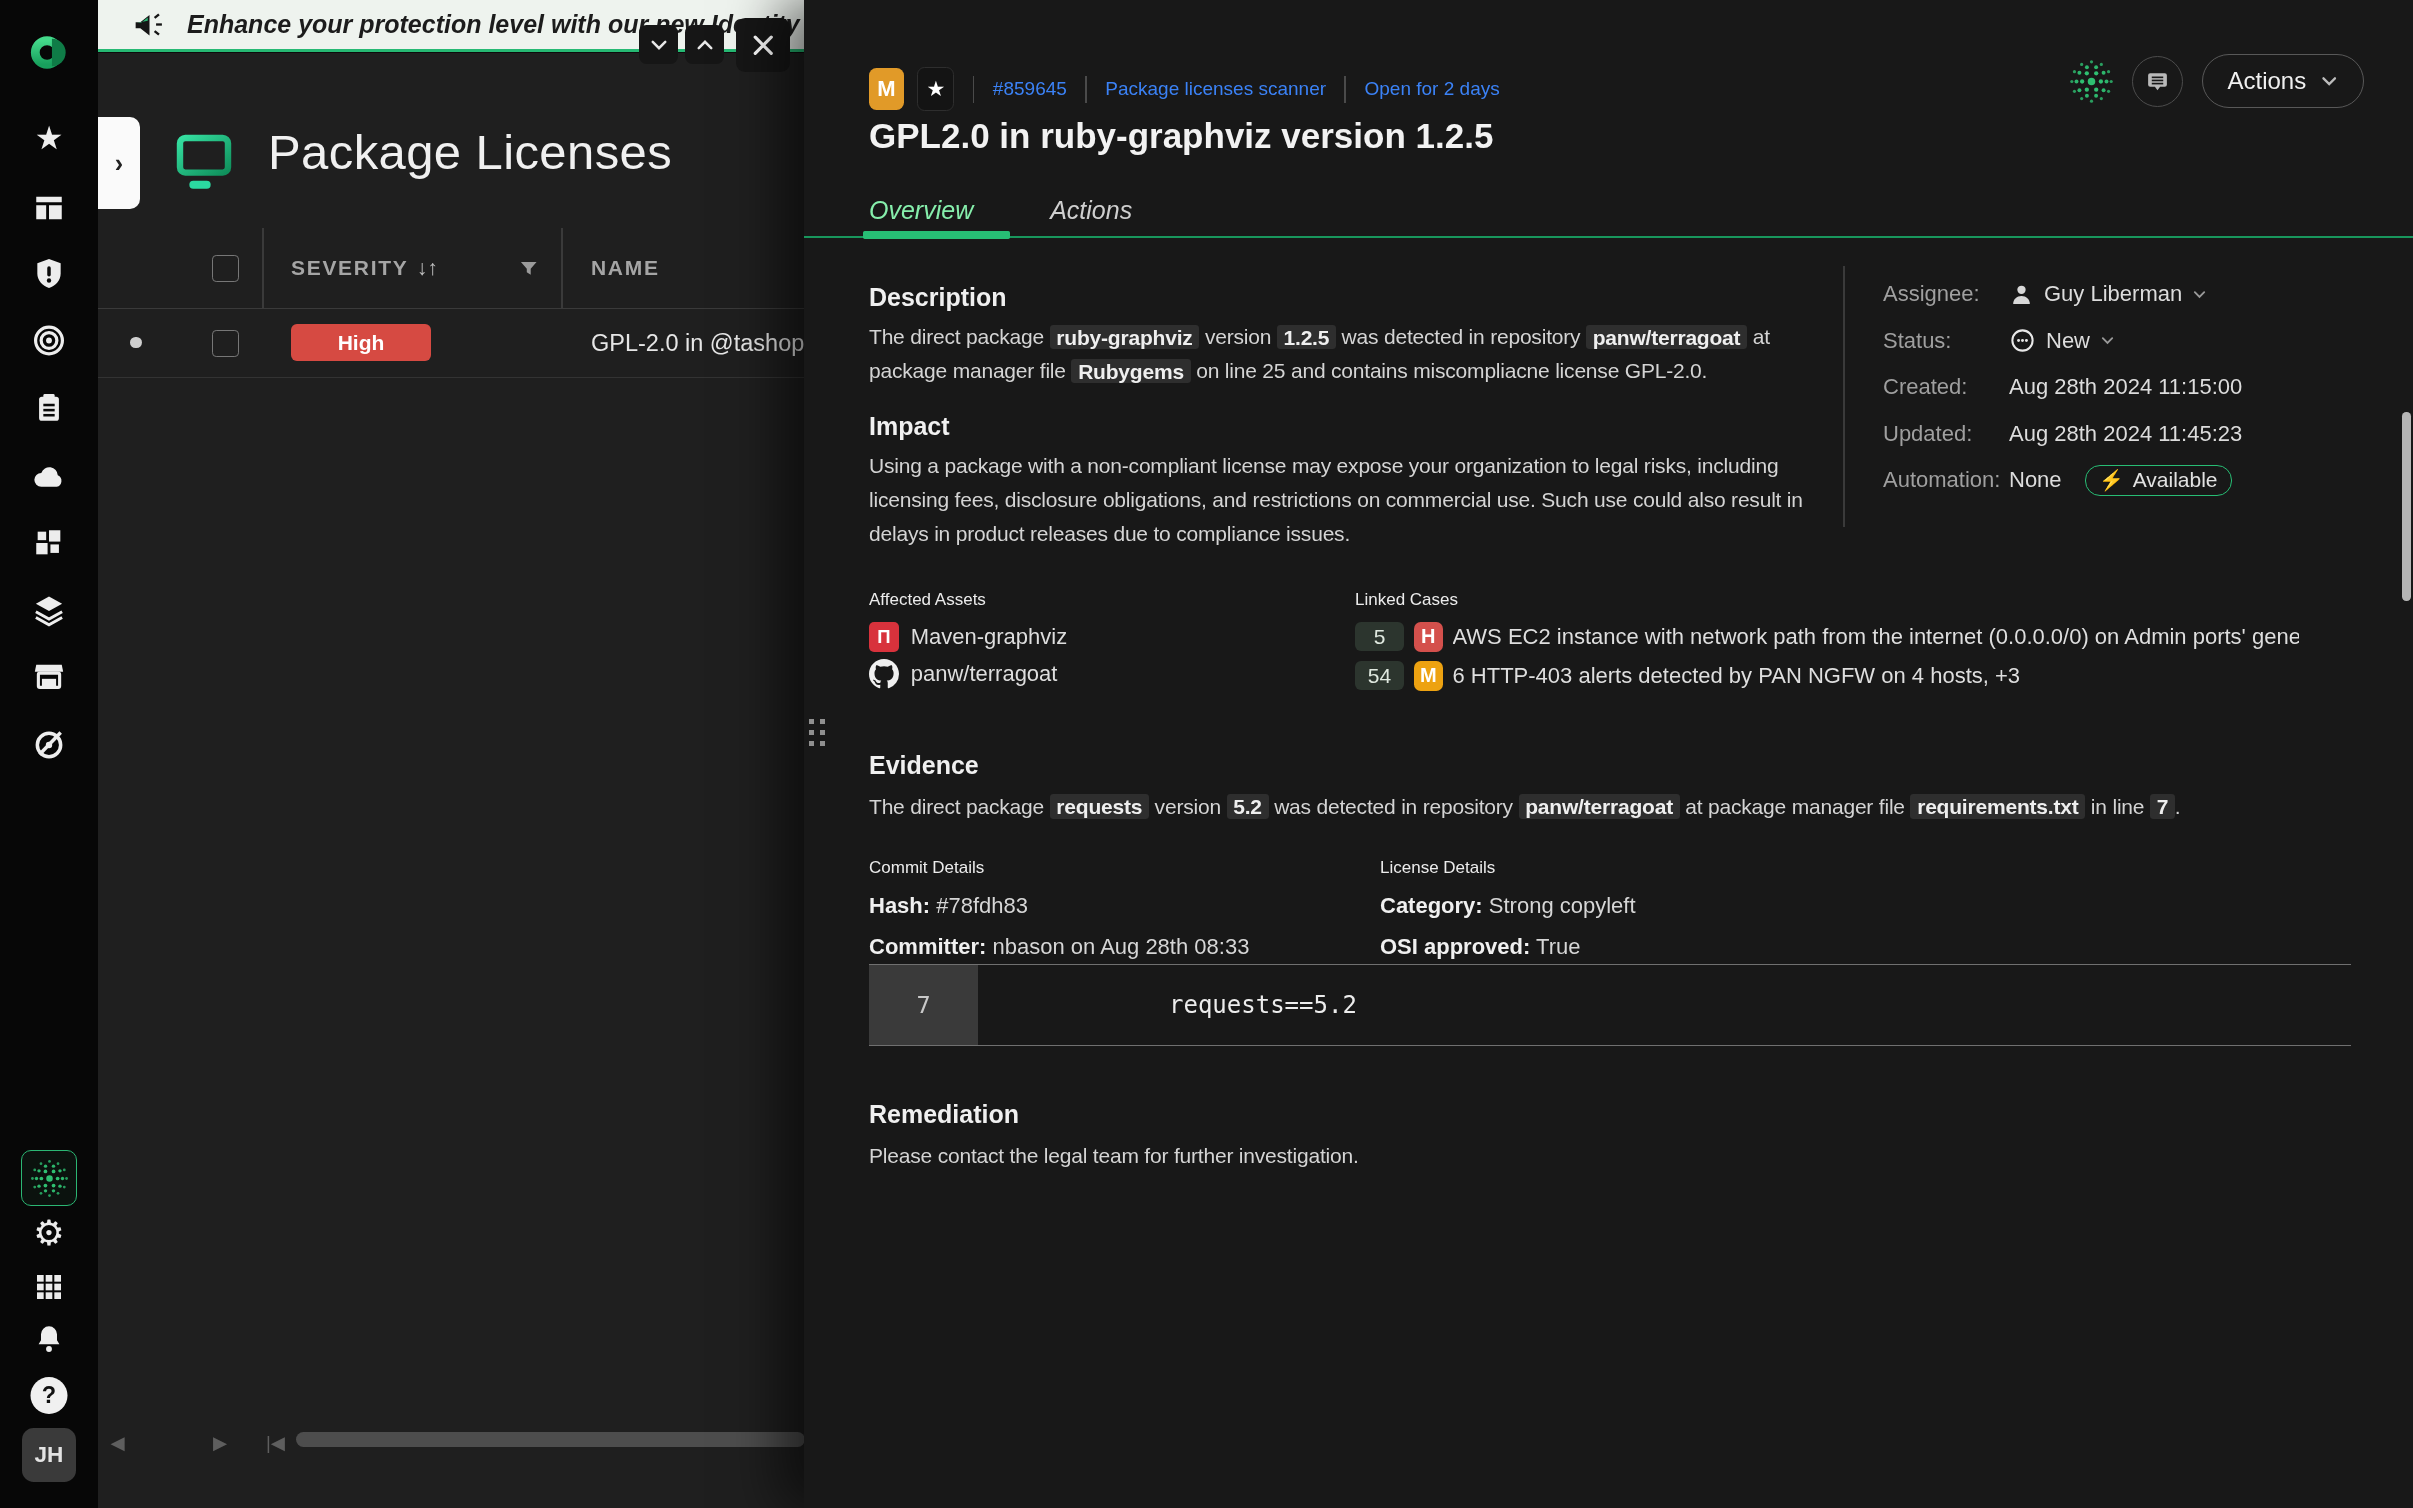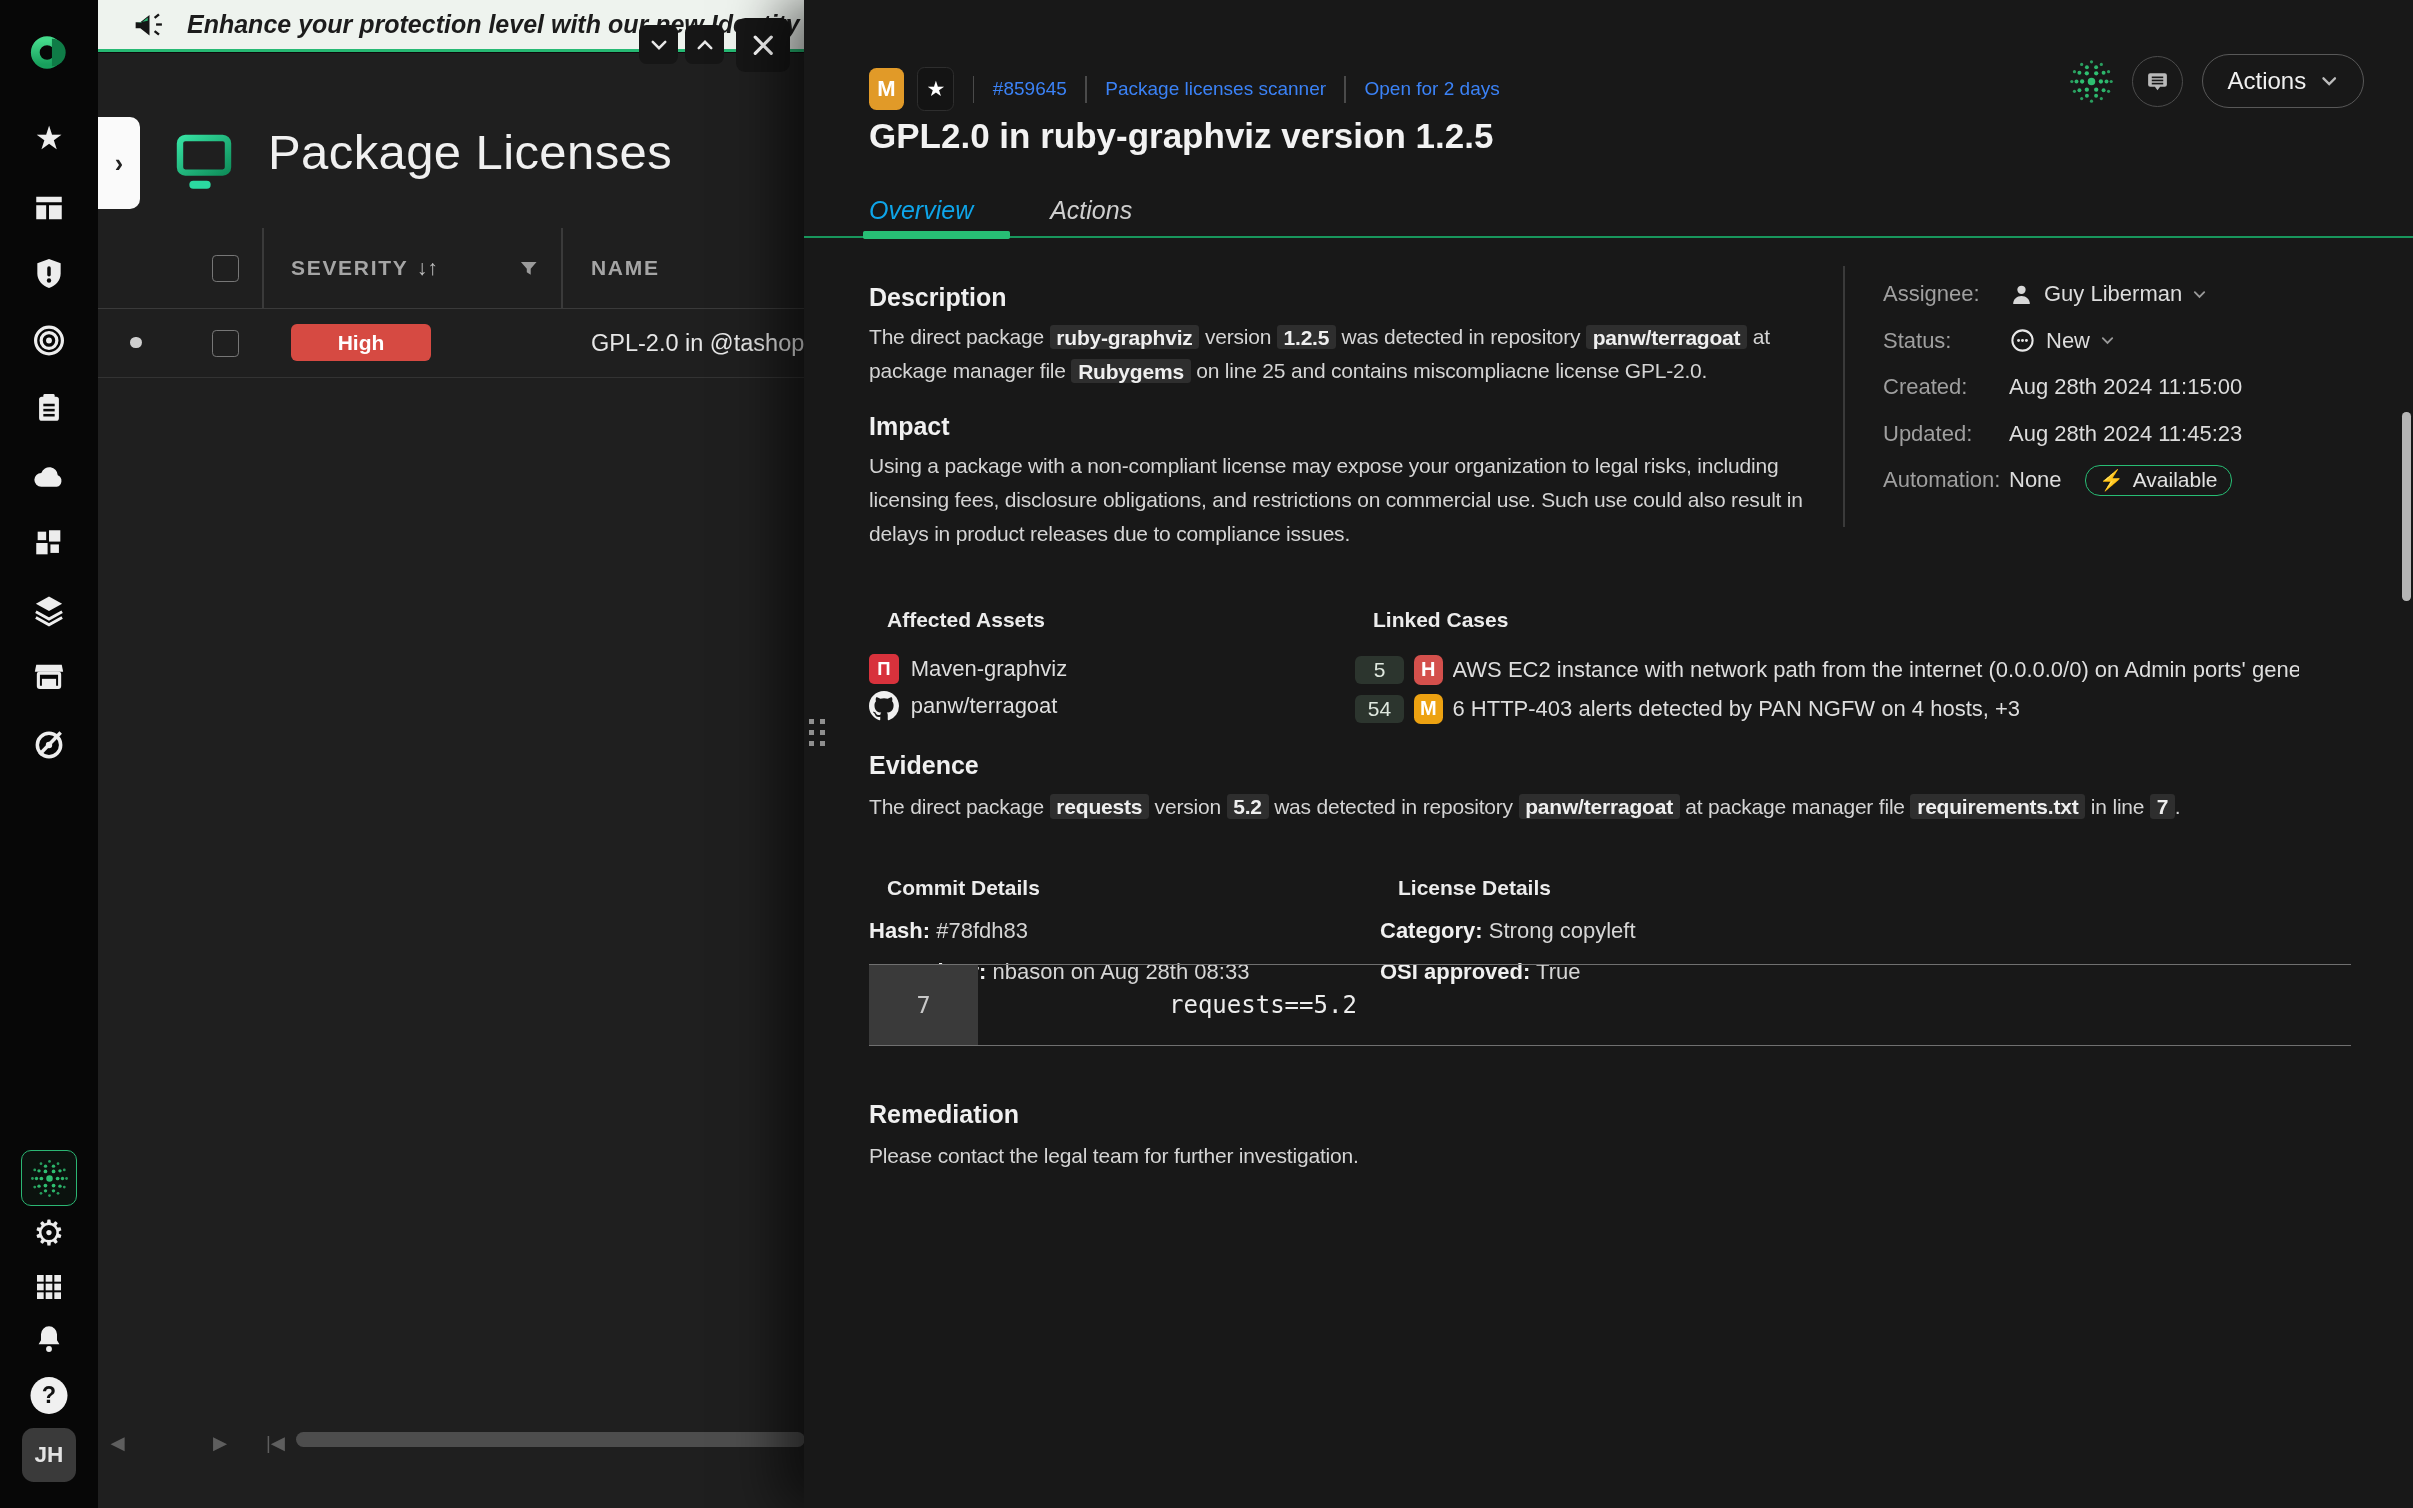"Overview" .tab.active { color: #0ea5e9 -> #86efac }
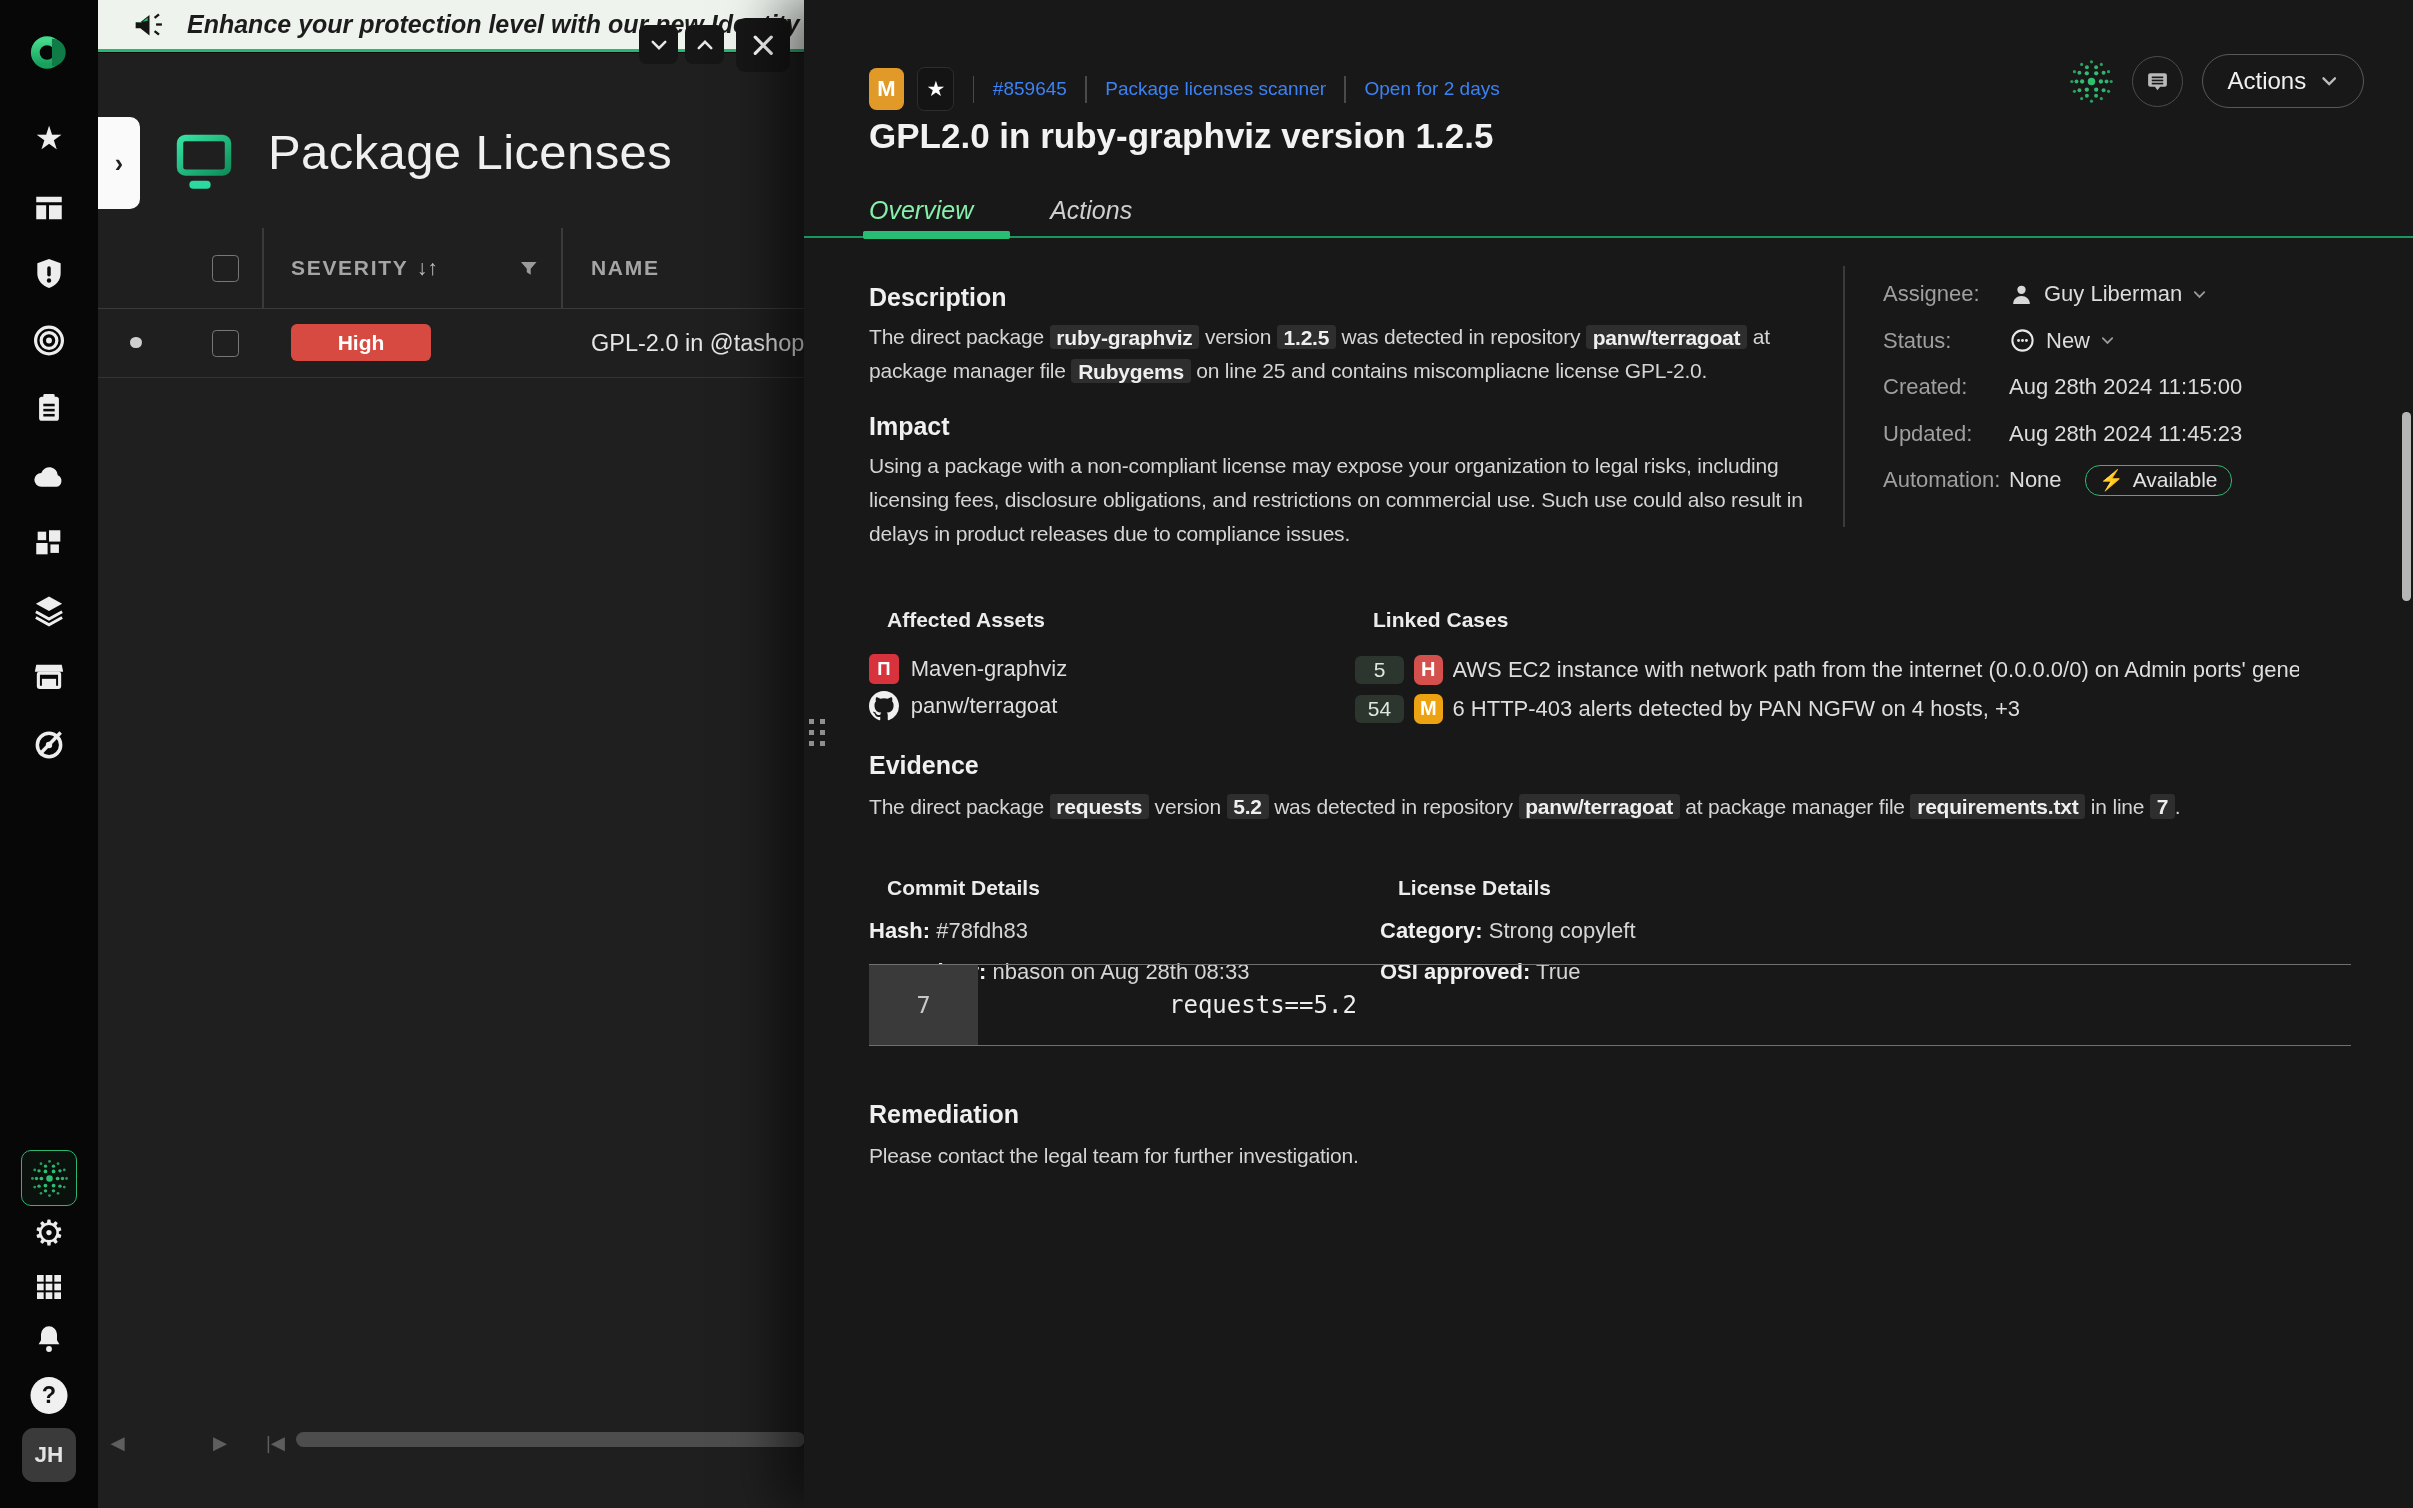"Affected Assets" h3.sub { font-size: 21px -> 17px; font-weight: bold -> normal; margin: 18px -> 0 }
